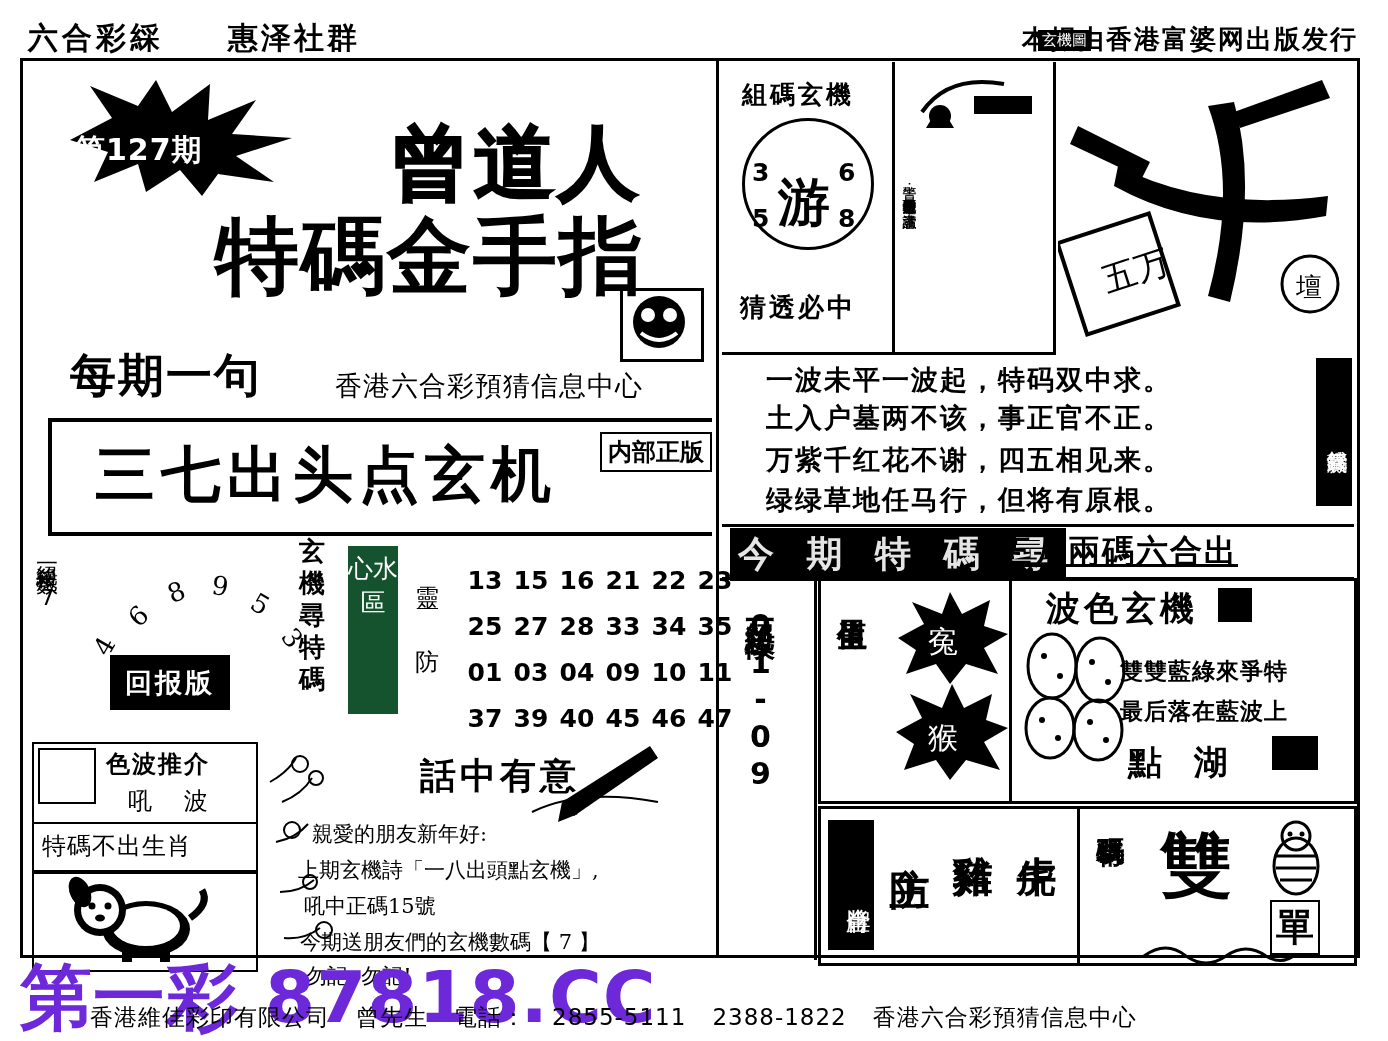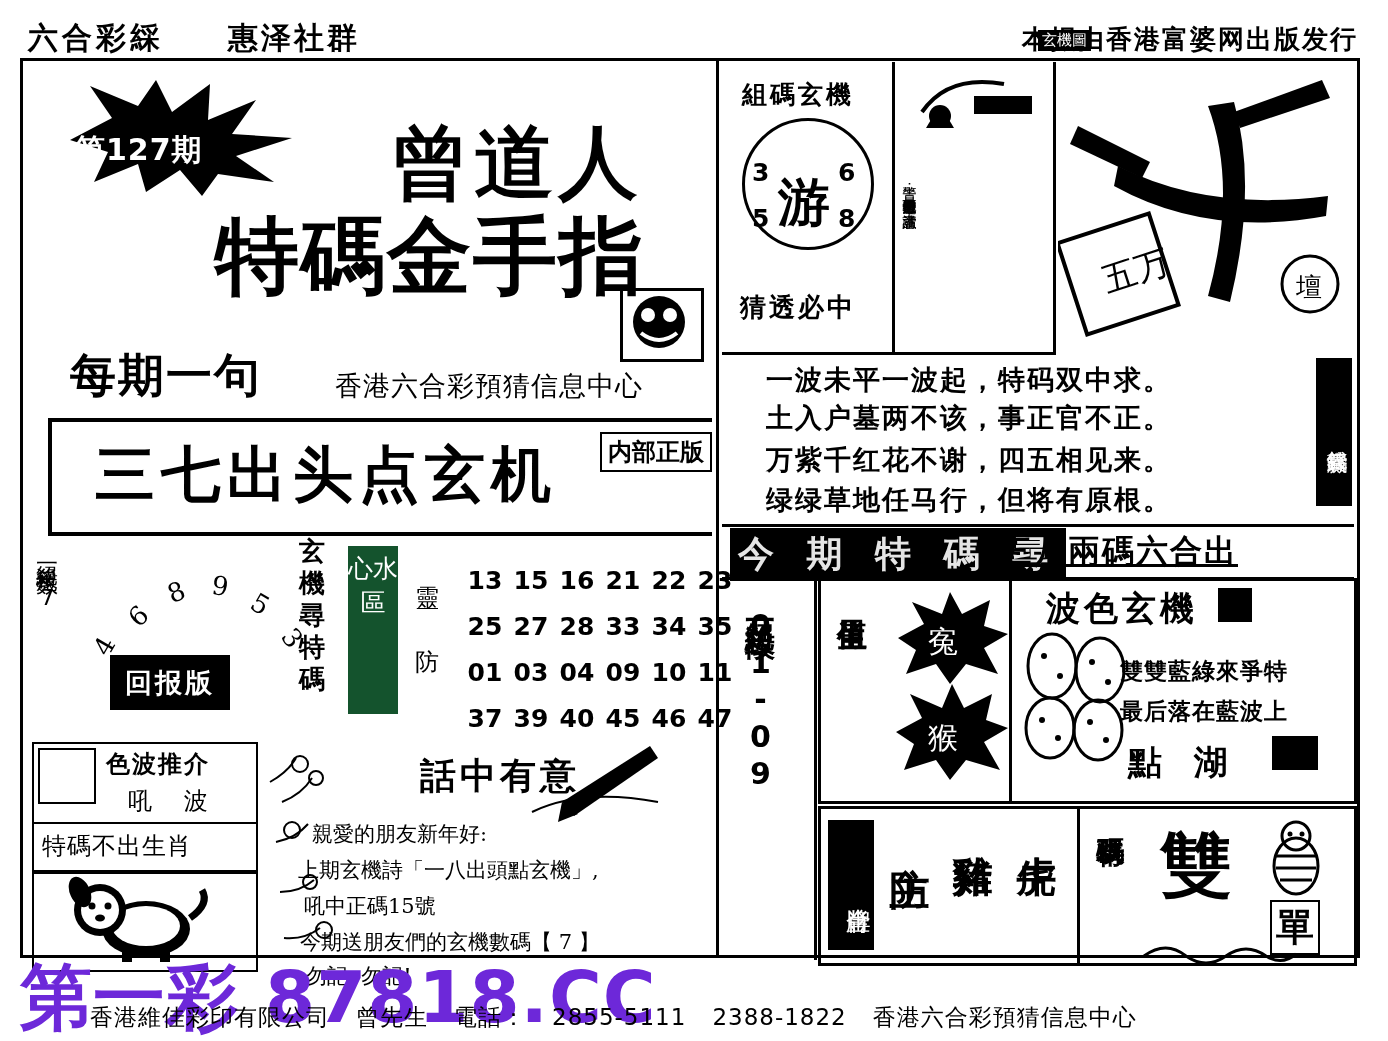"曾道人" #title1 { font-weight: normal -> bold }
